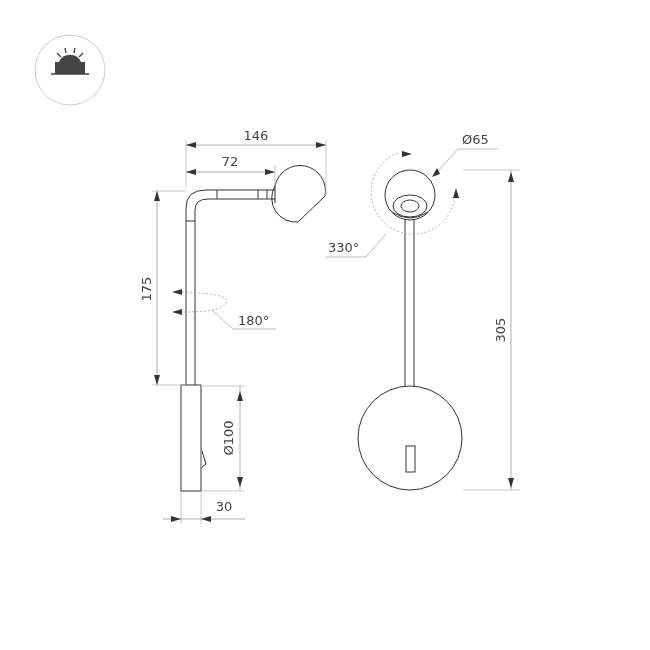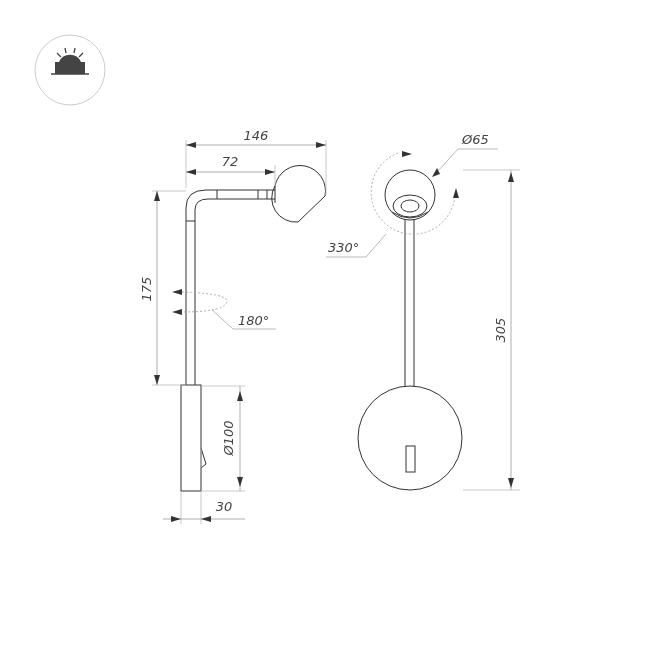"146" .canvas { font-style: italic -> none }
